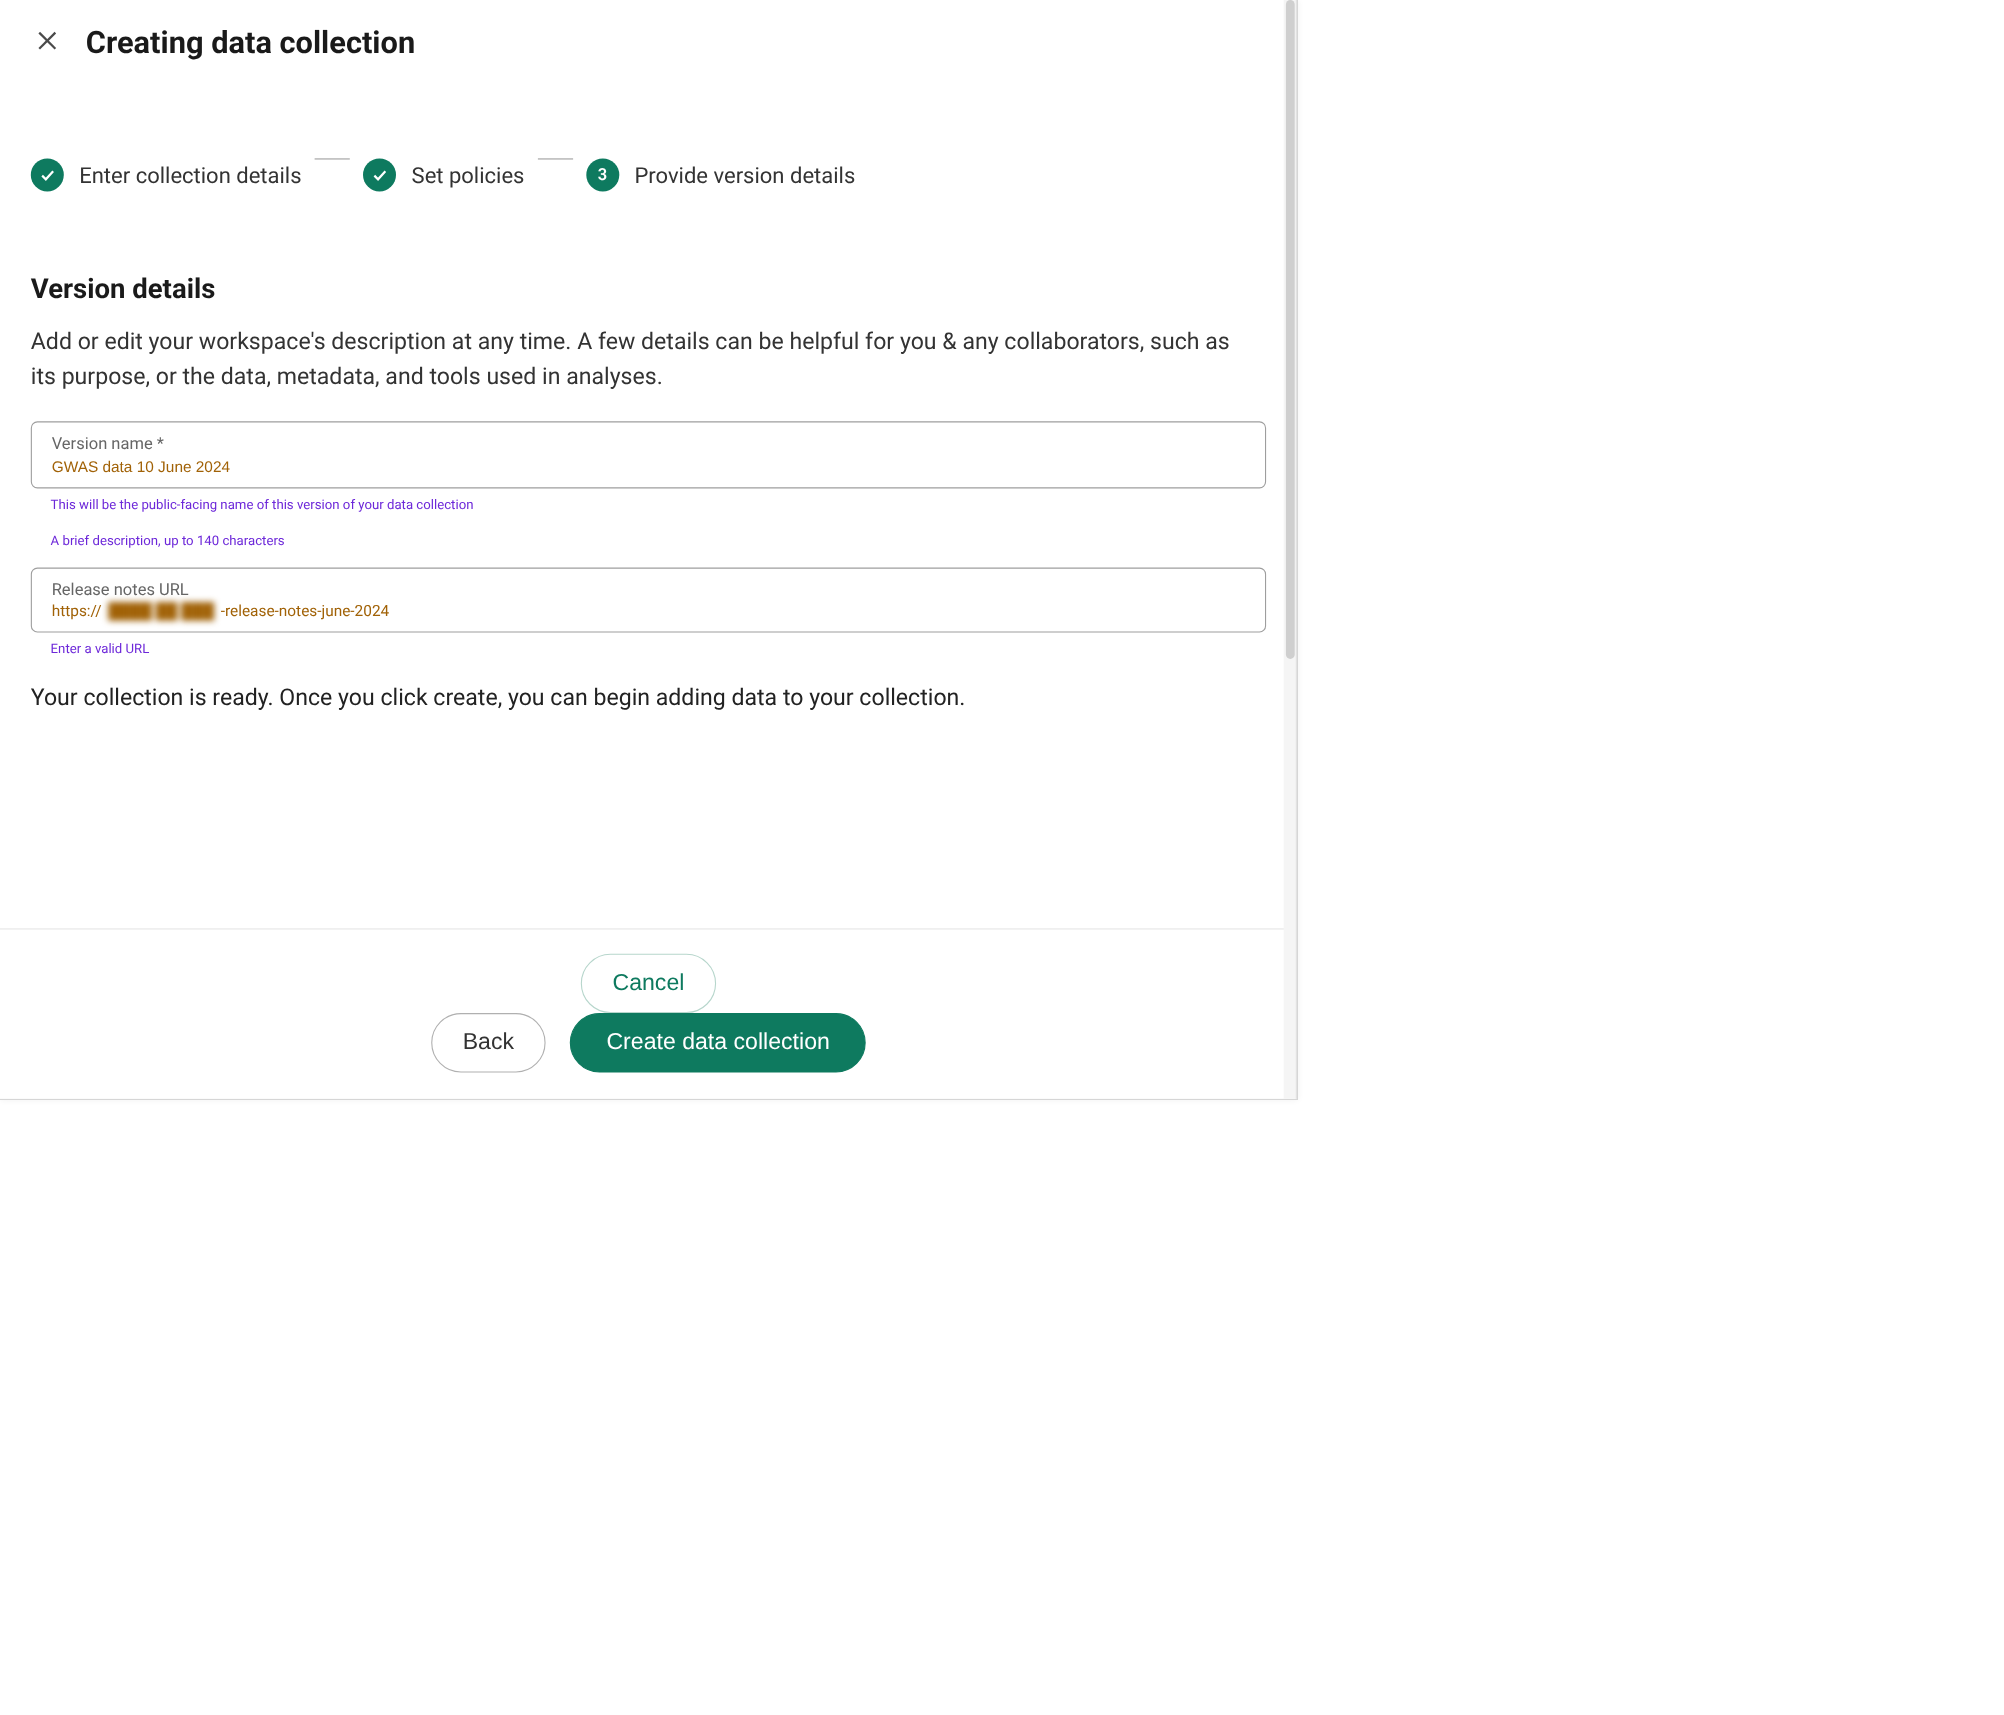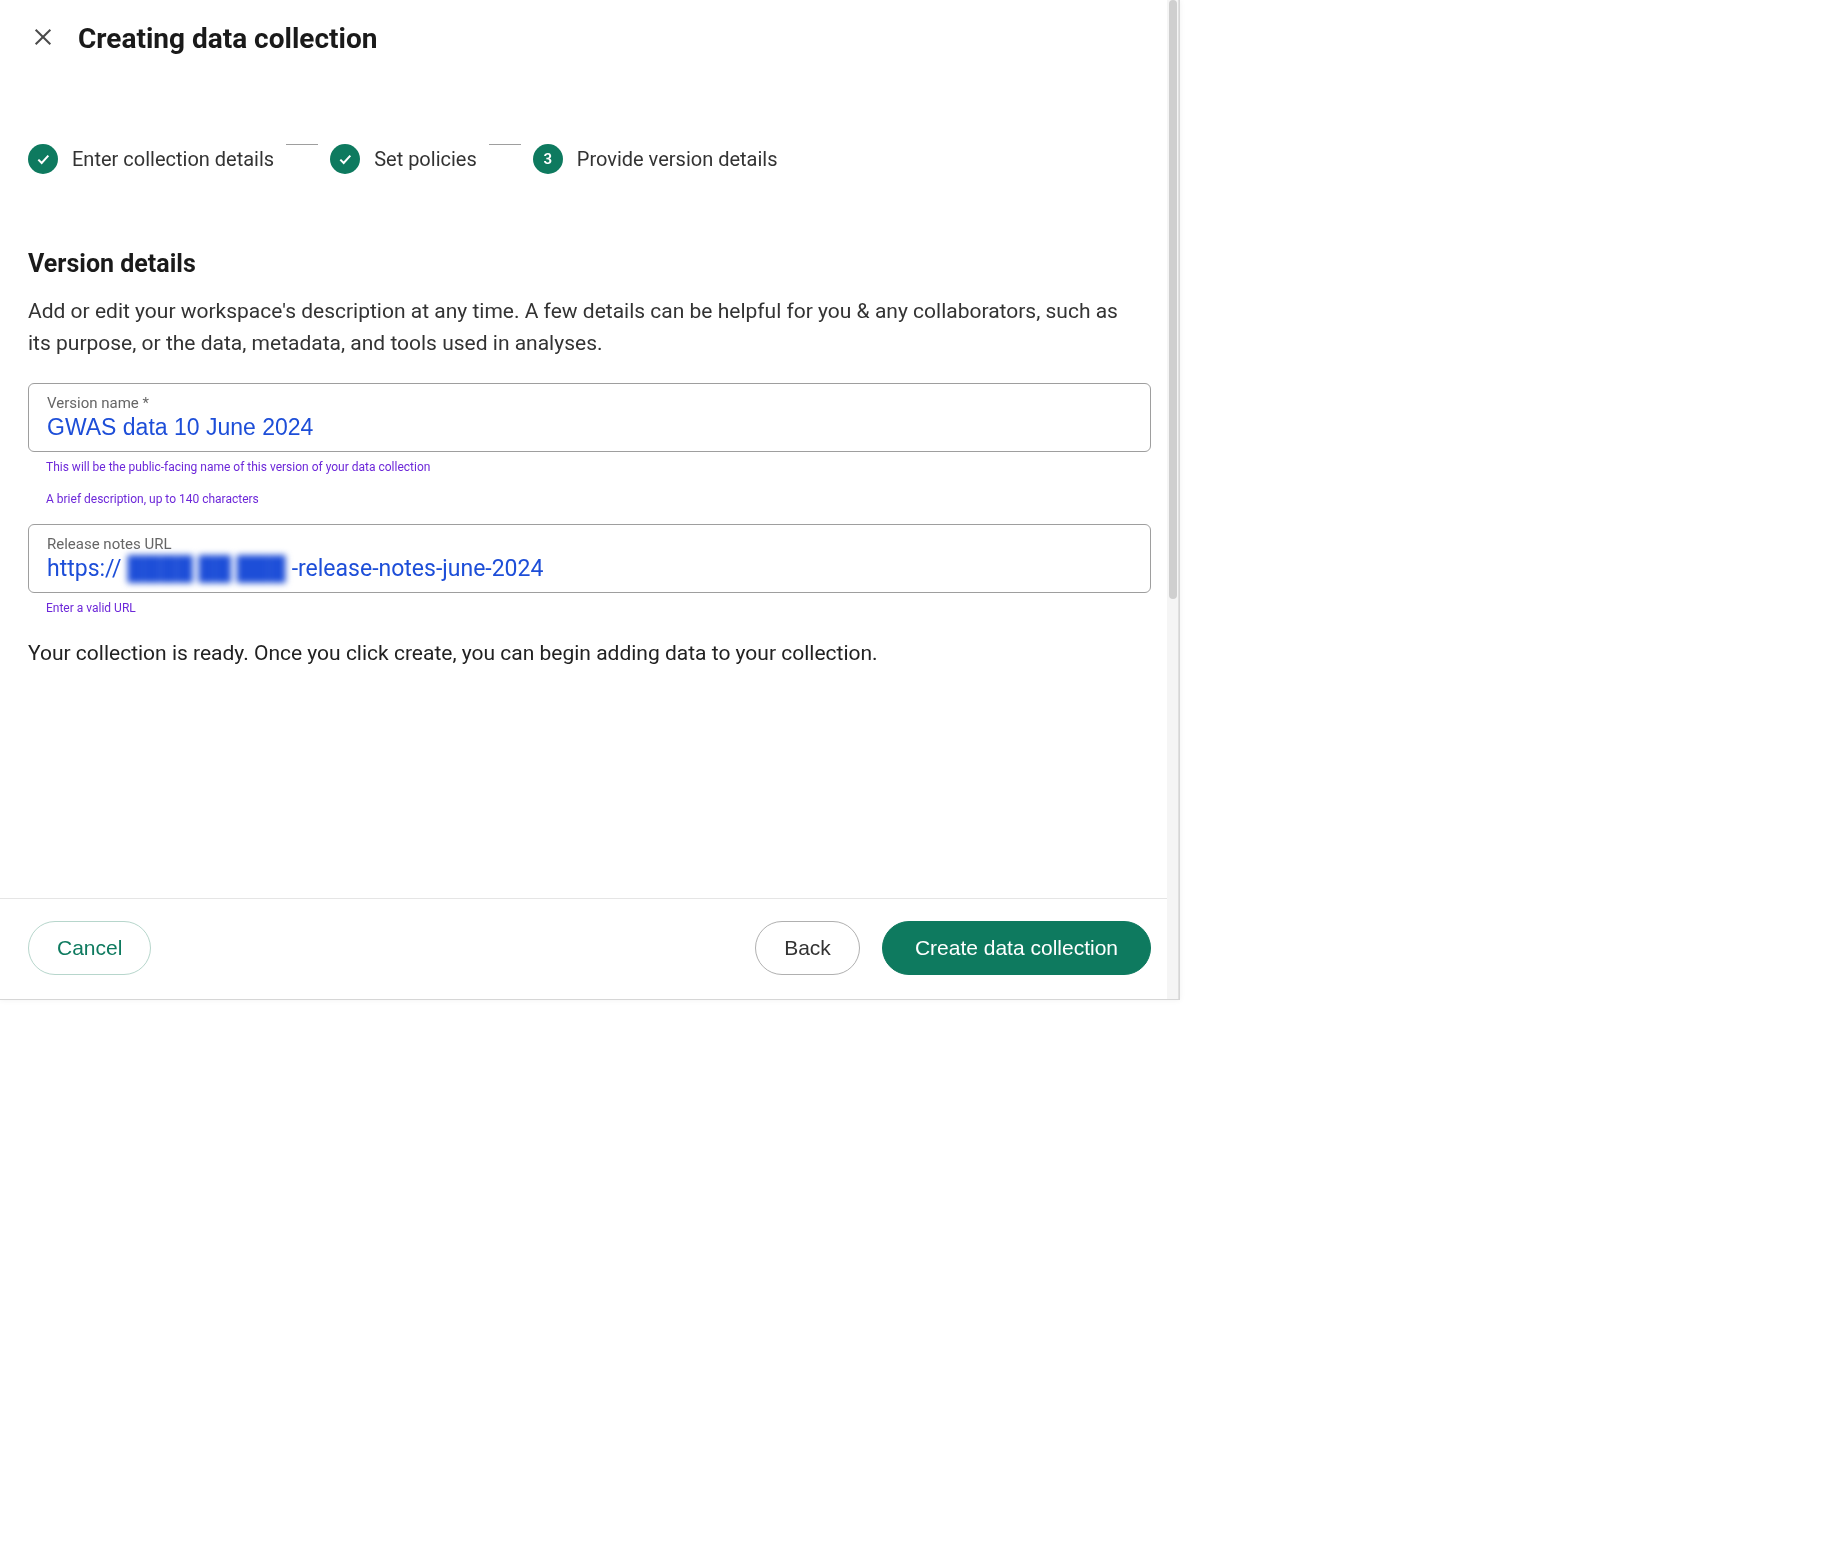"GWAS data 10 June 2024" .field-input { color: #1d4ed8 -> #a16207; font-size: 23px -> 14px }
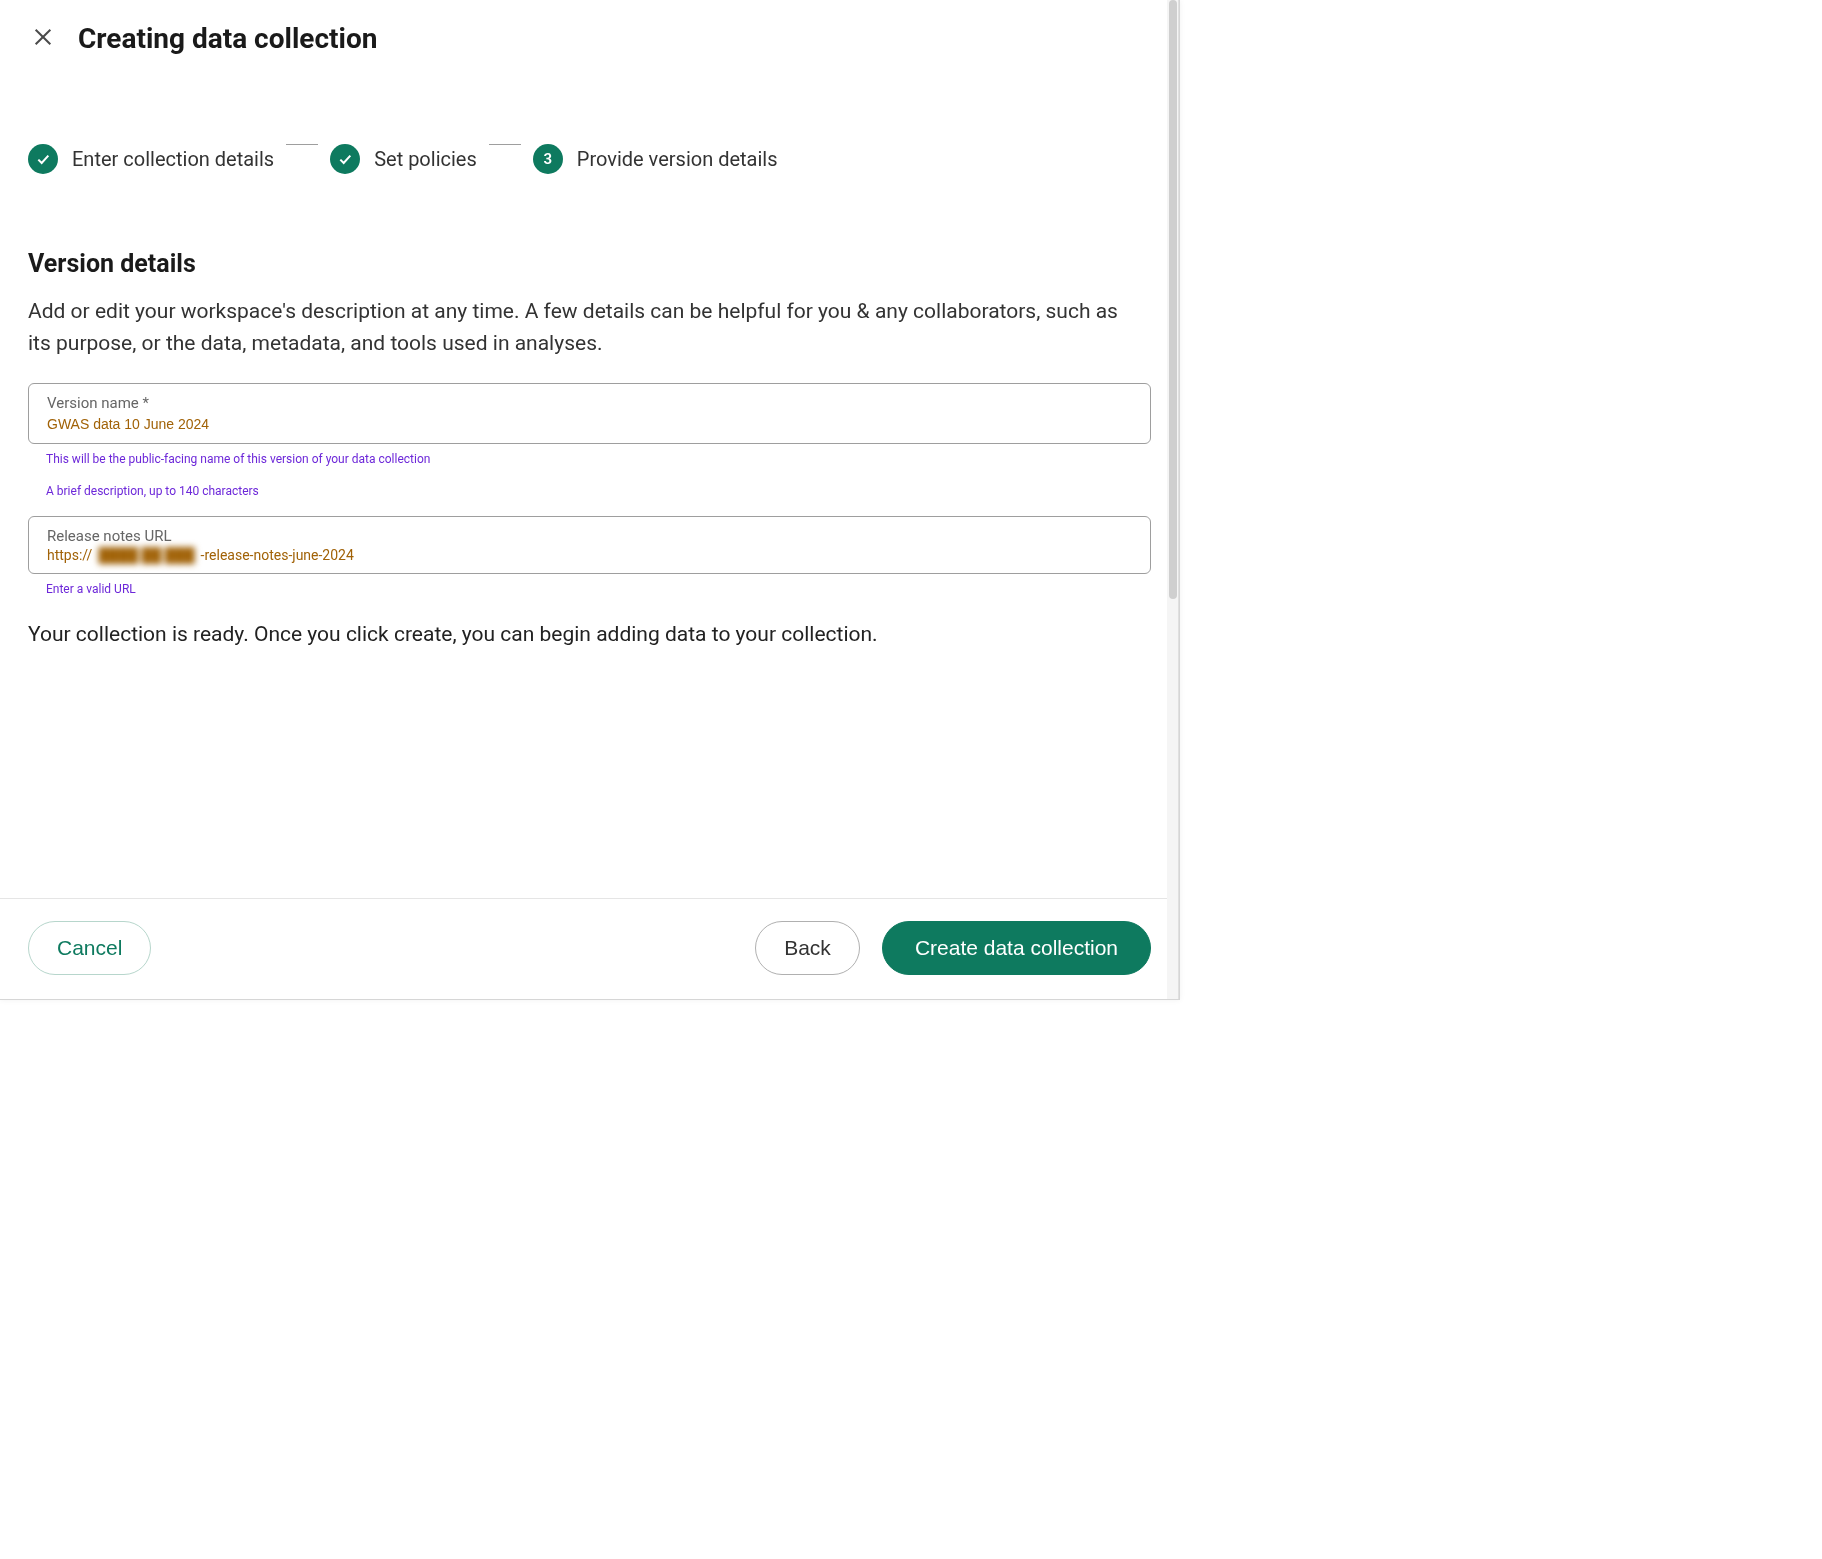"Cancel" .footer { flex-direction: none -> column }
